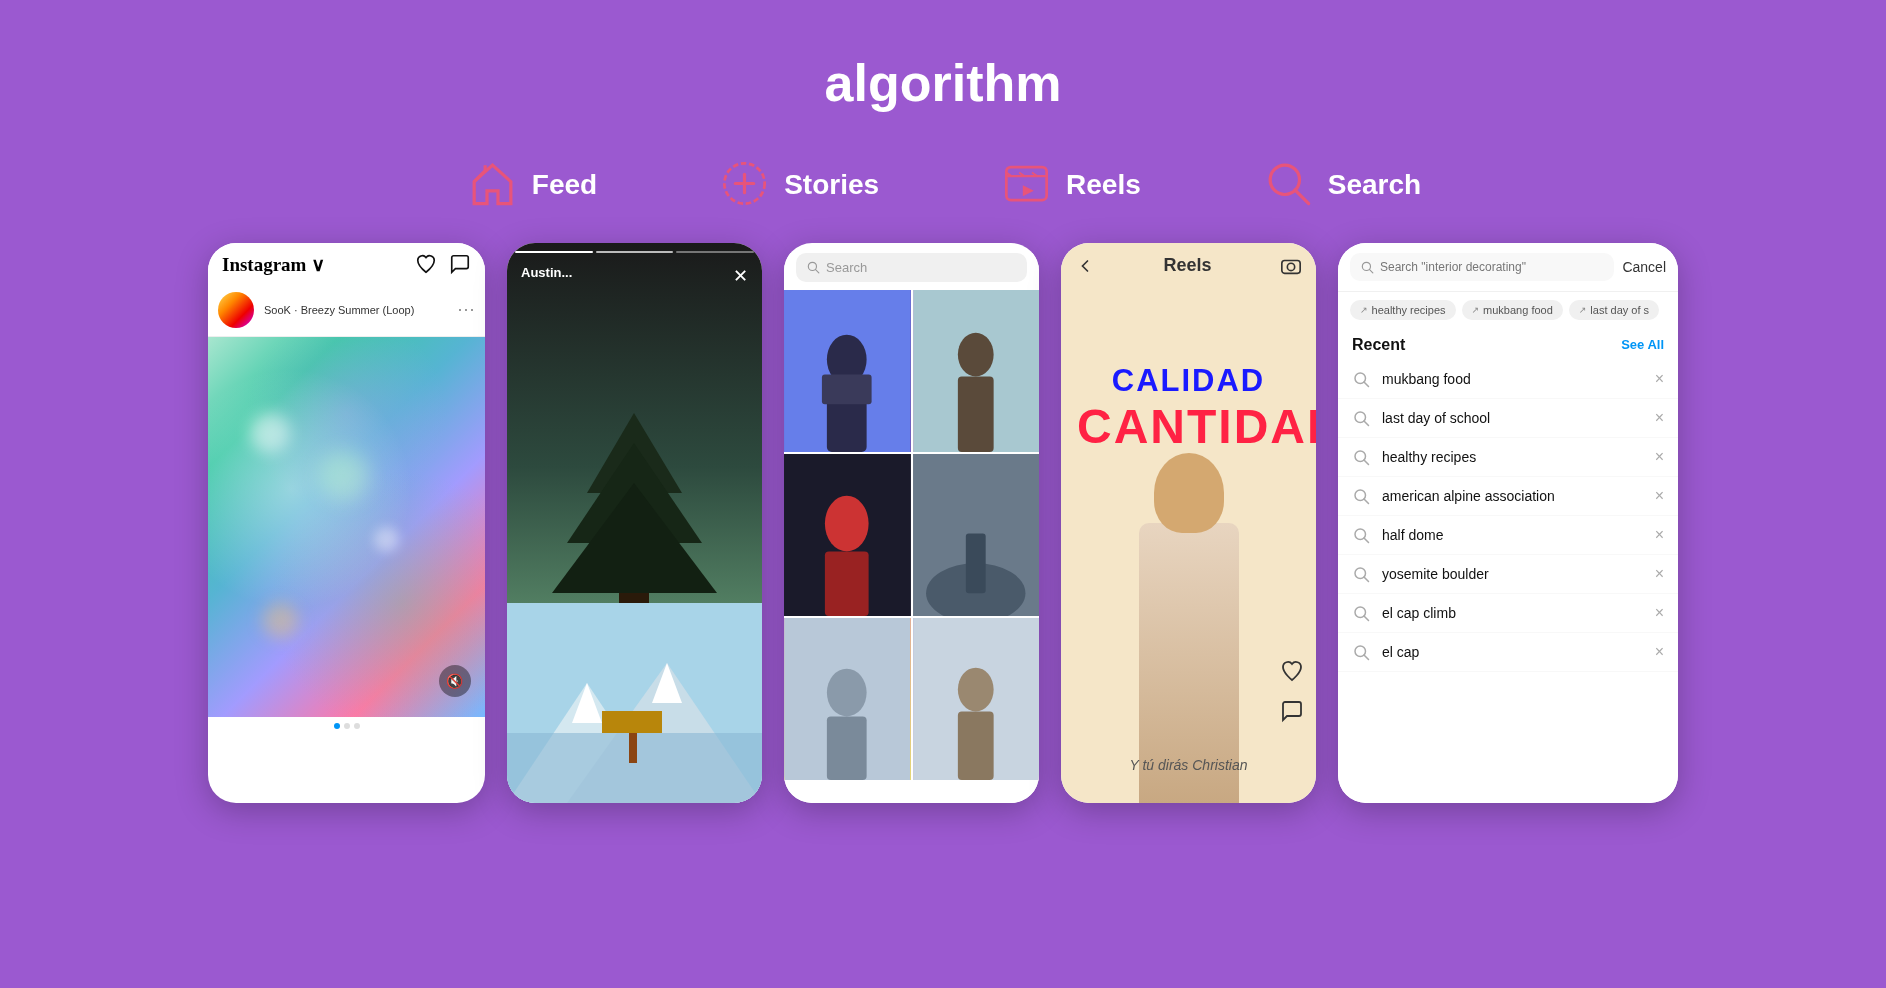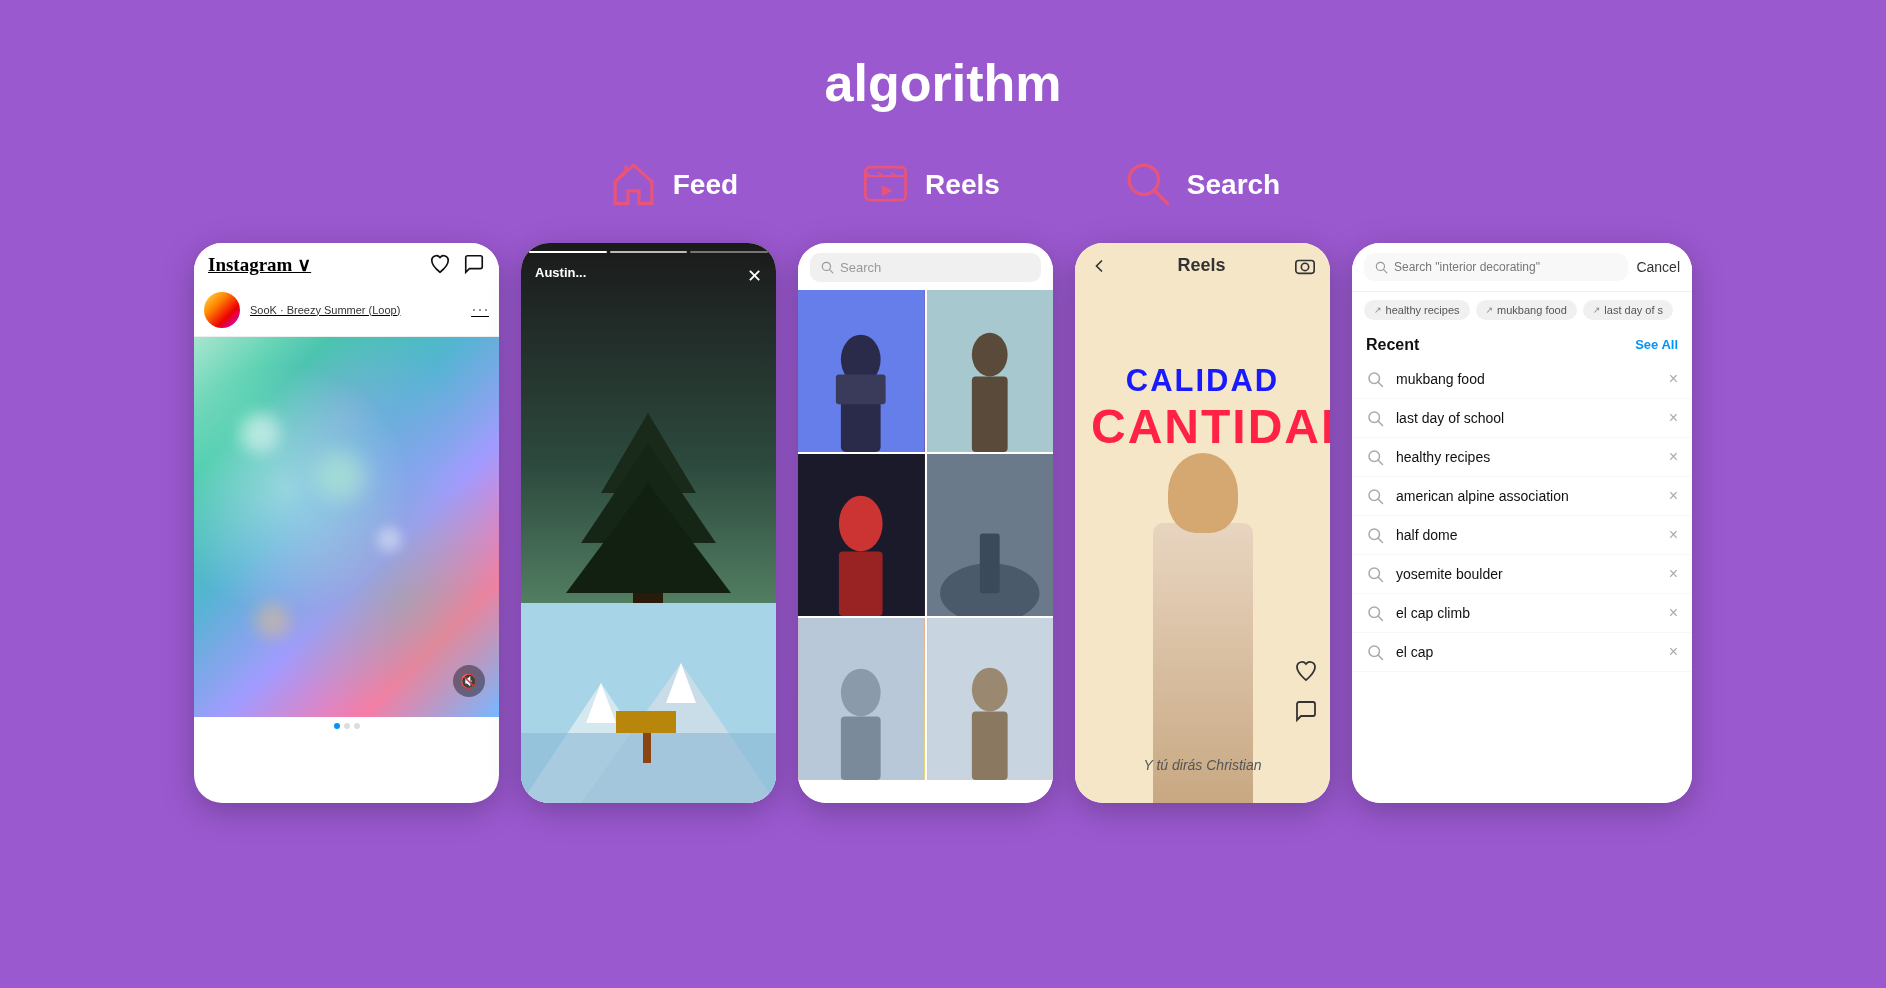"Stories" div.icon-item { html: none -> <div> <div> <svg> <circle></circle> <line></line> <line></line> </svg> </div> <span>Stories</span> </div> }
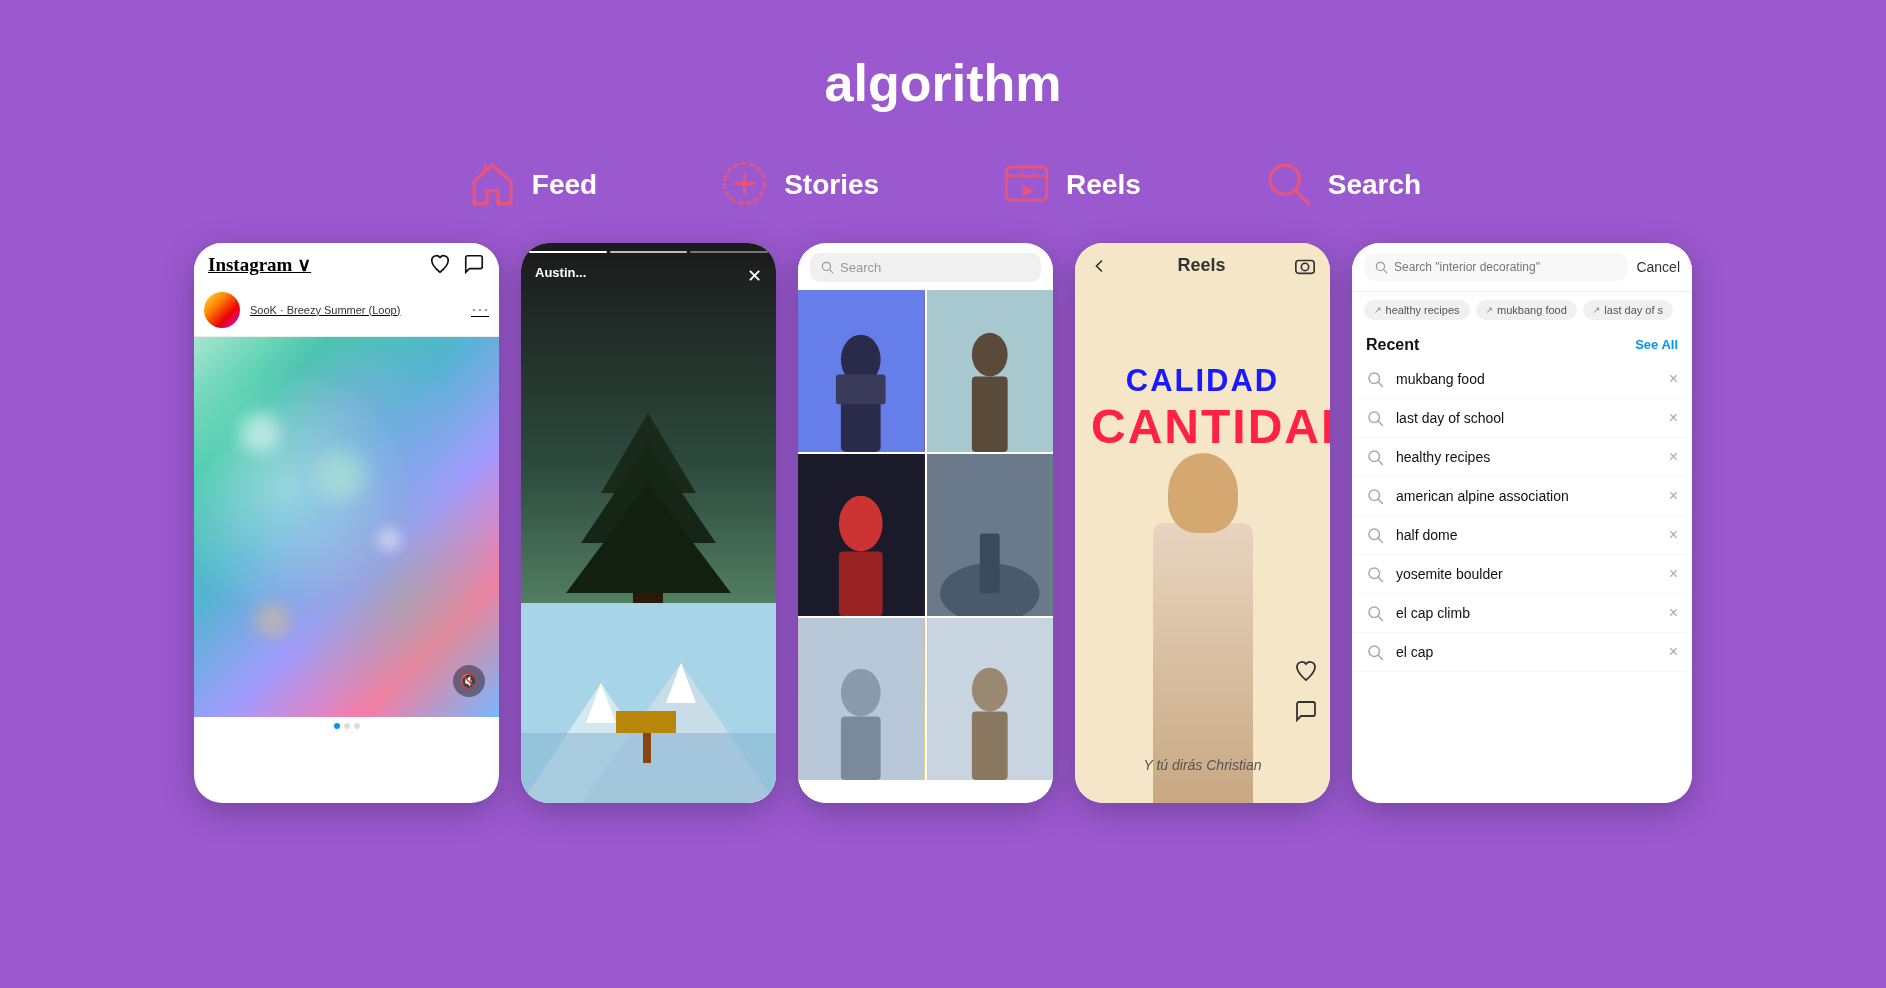"Instagram ∨" .phone-feed { text-decoration: underline -> none; width: 305px -> 277px }
